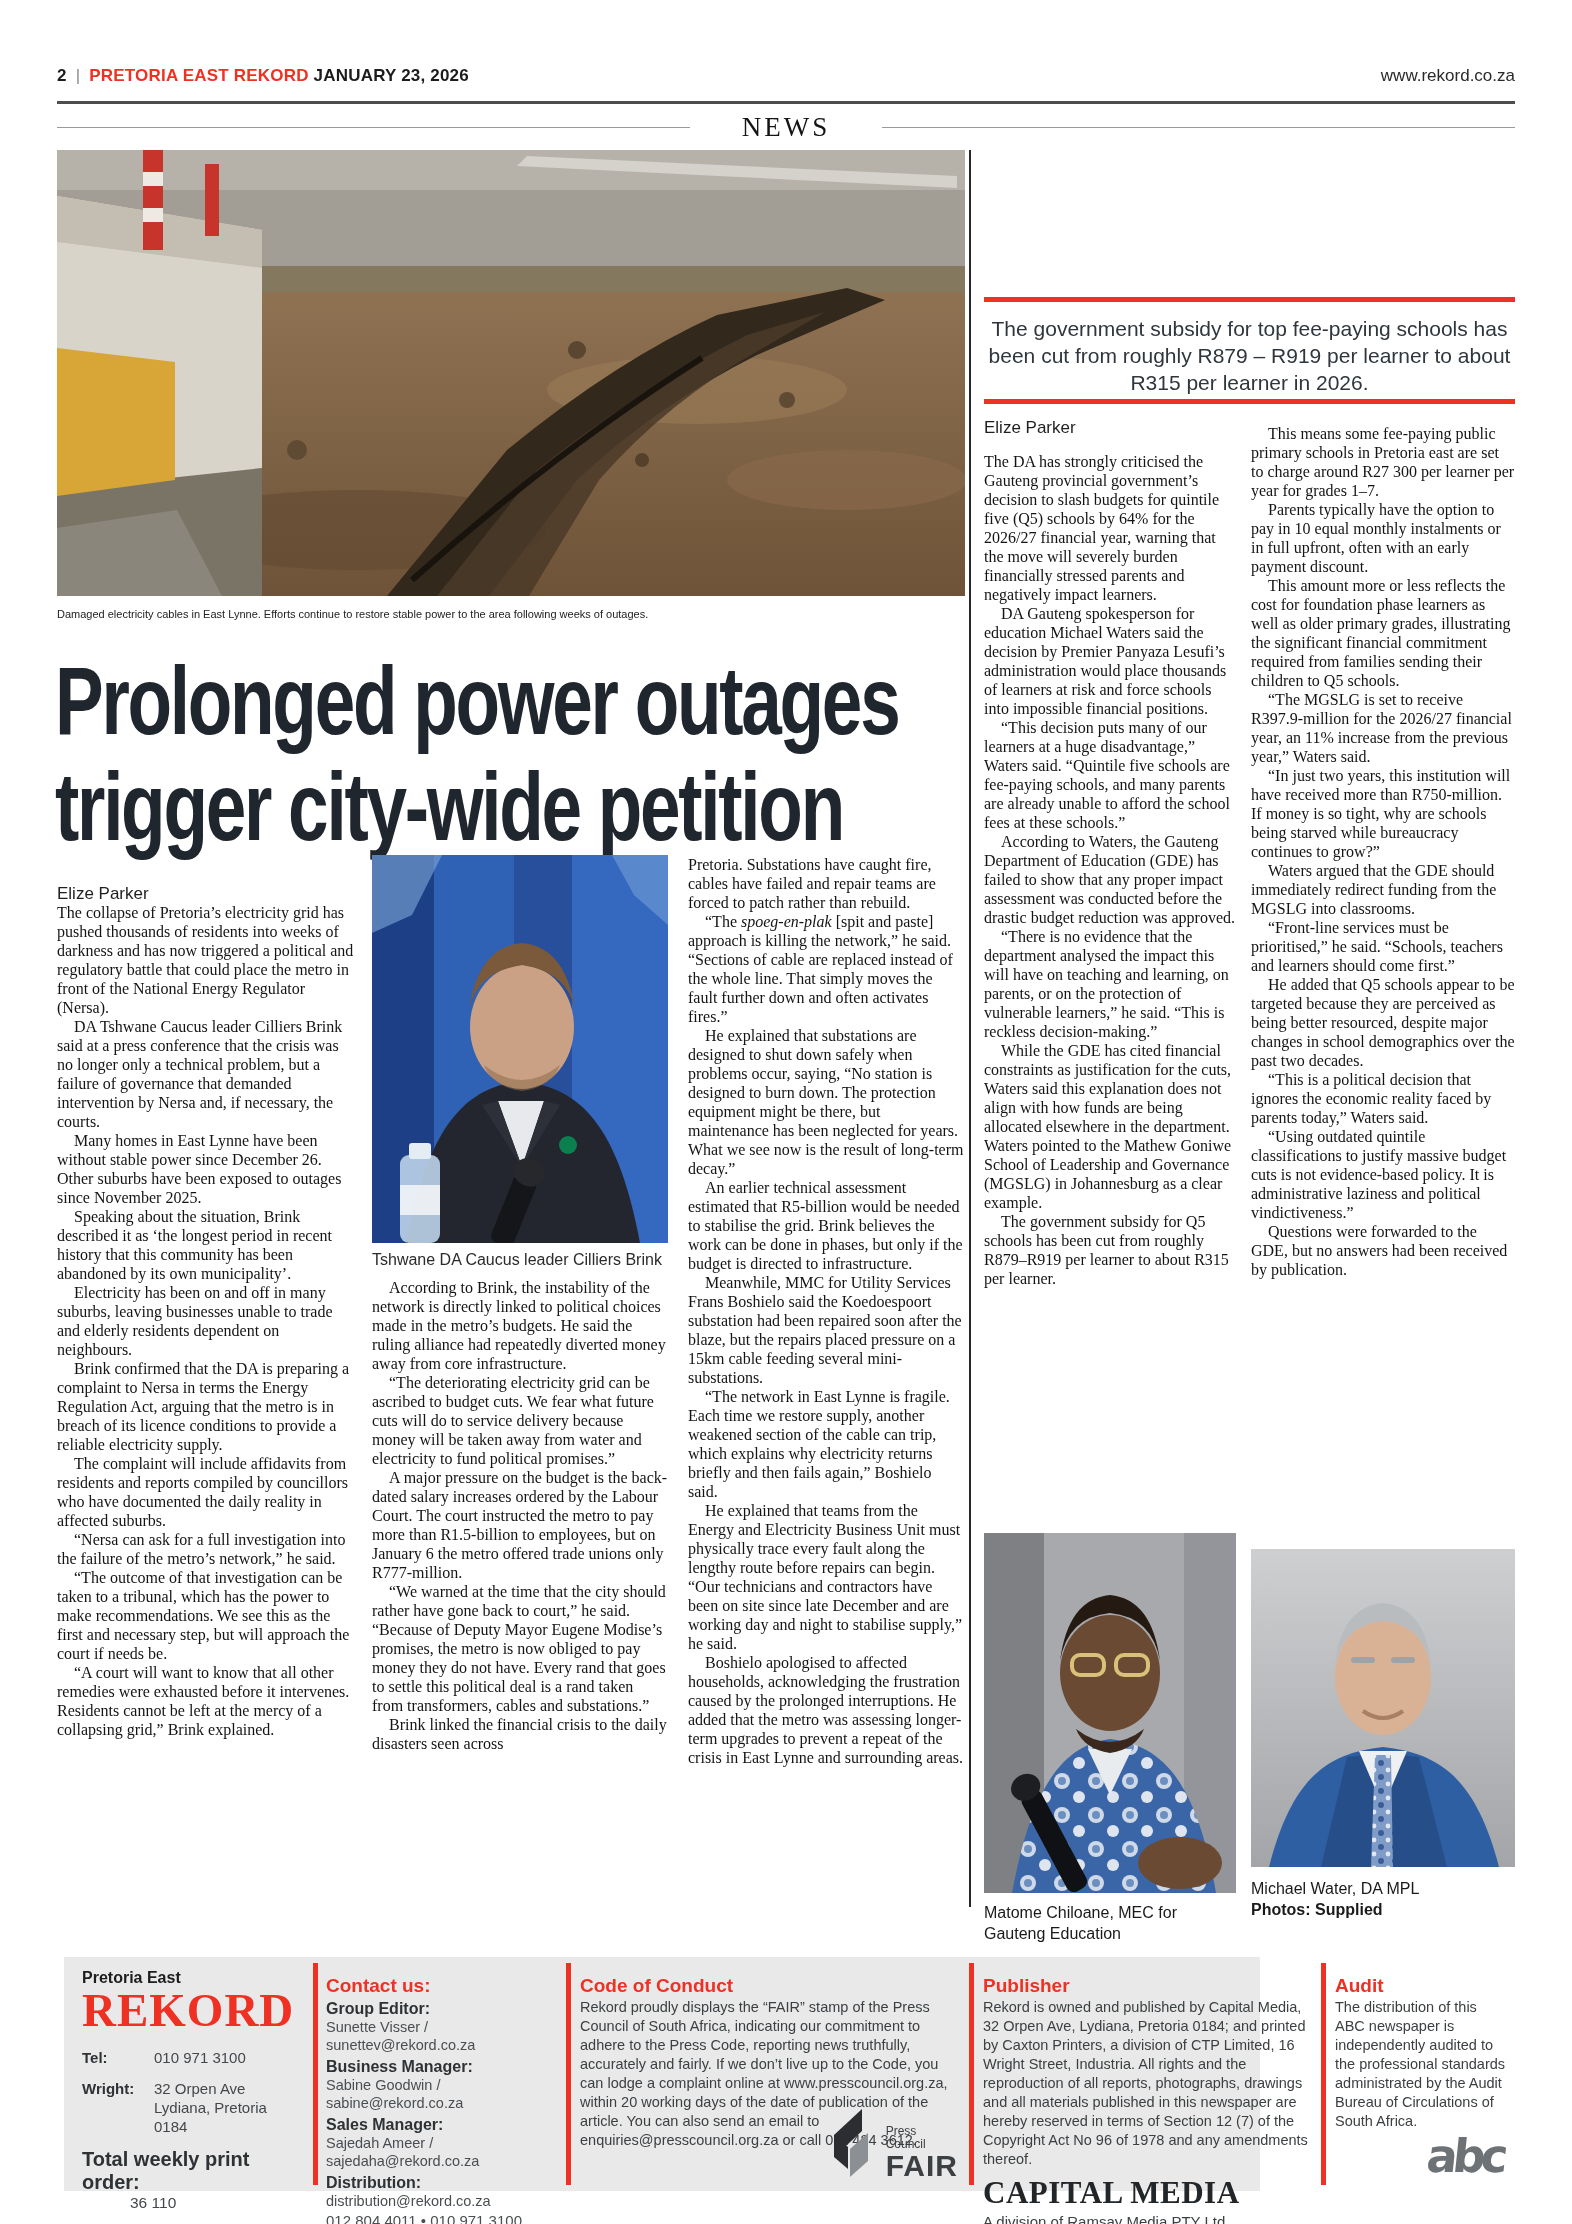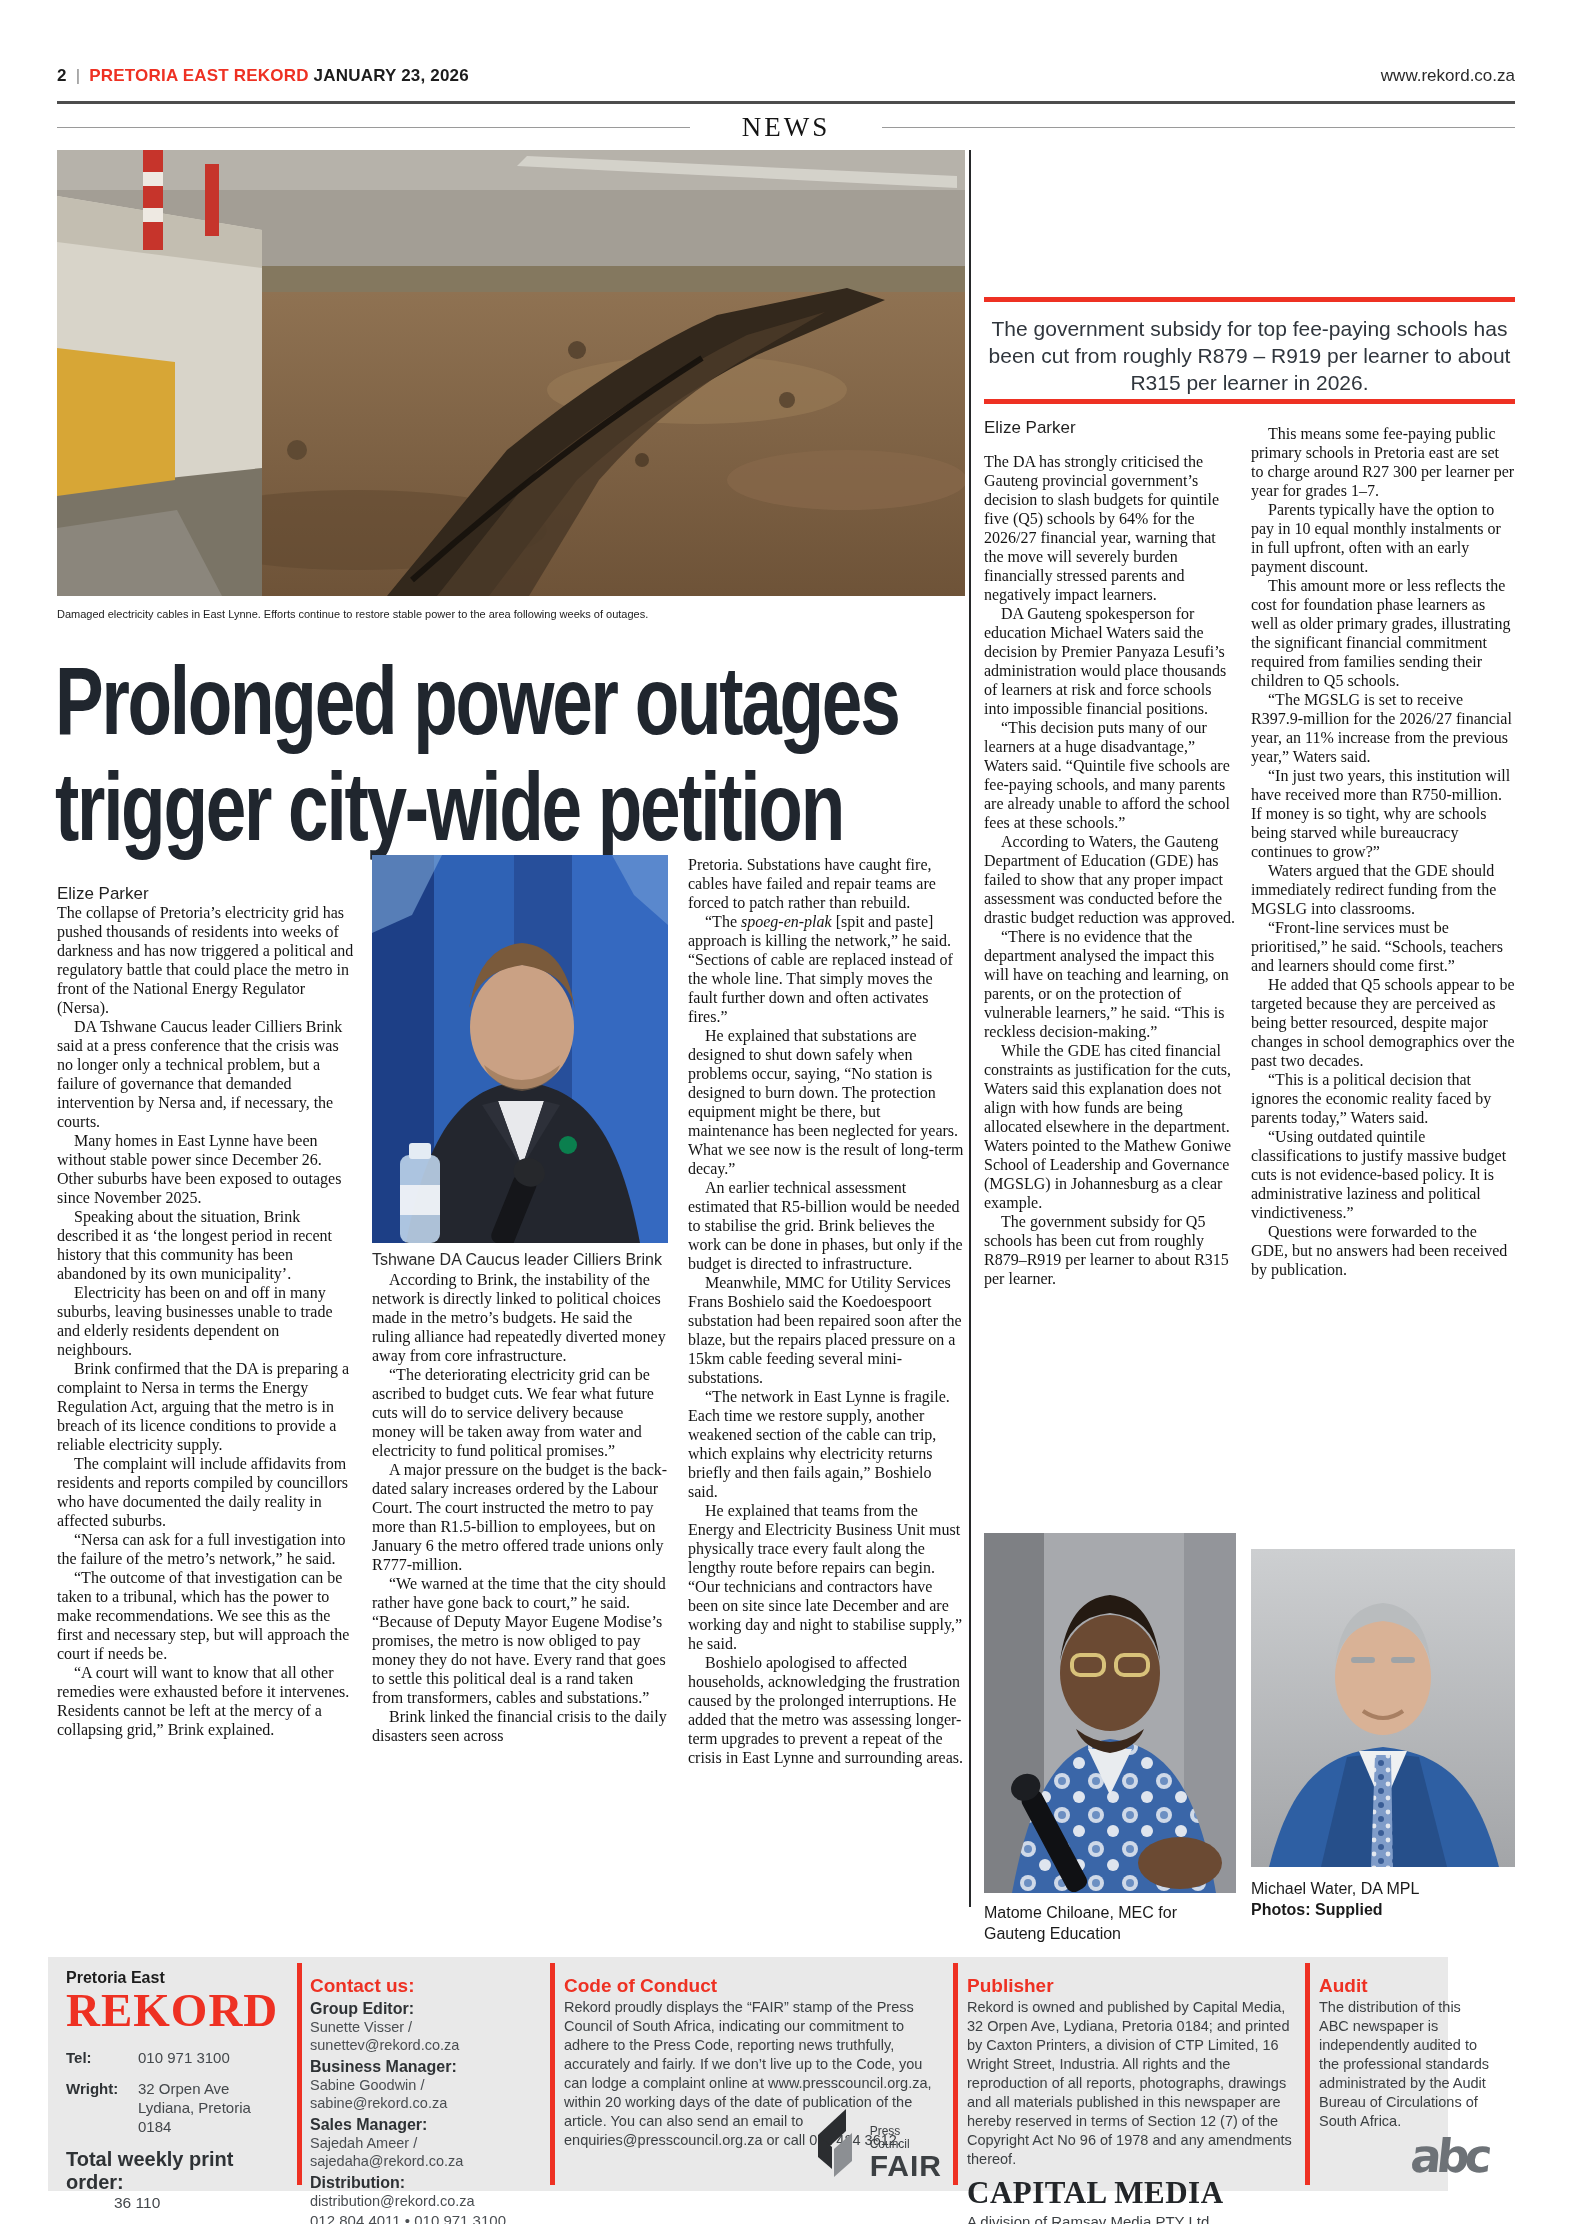"According to Brink, the instability" .col2-text { margin-top: 0 -> 8px }
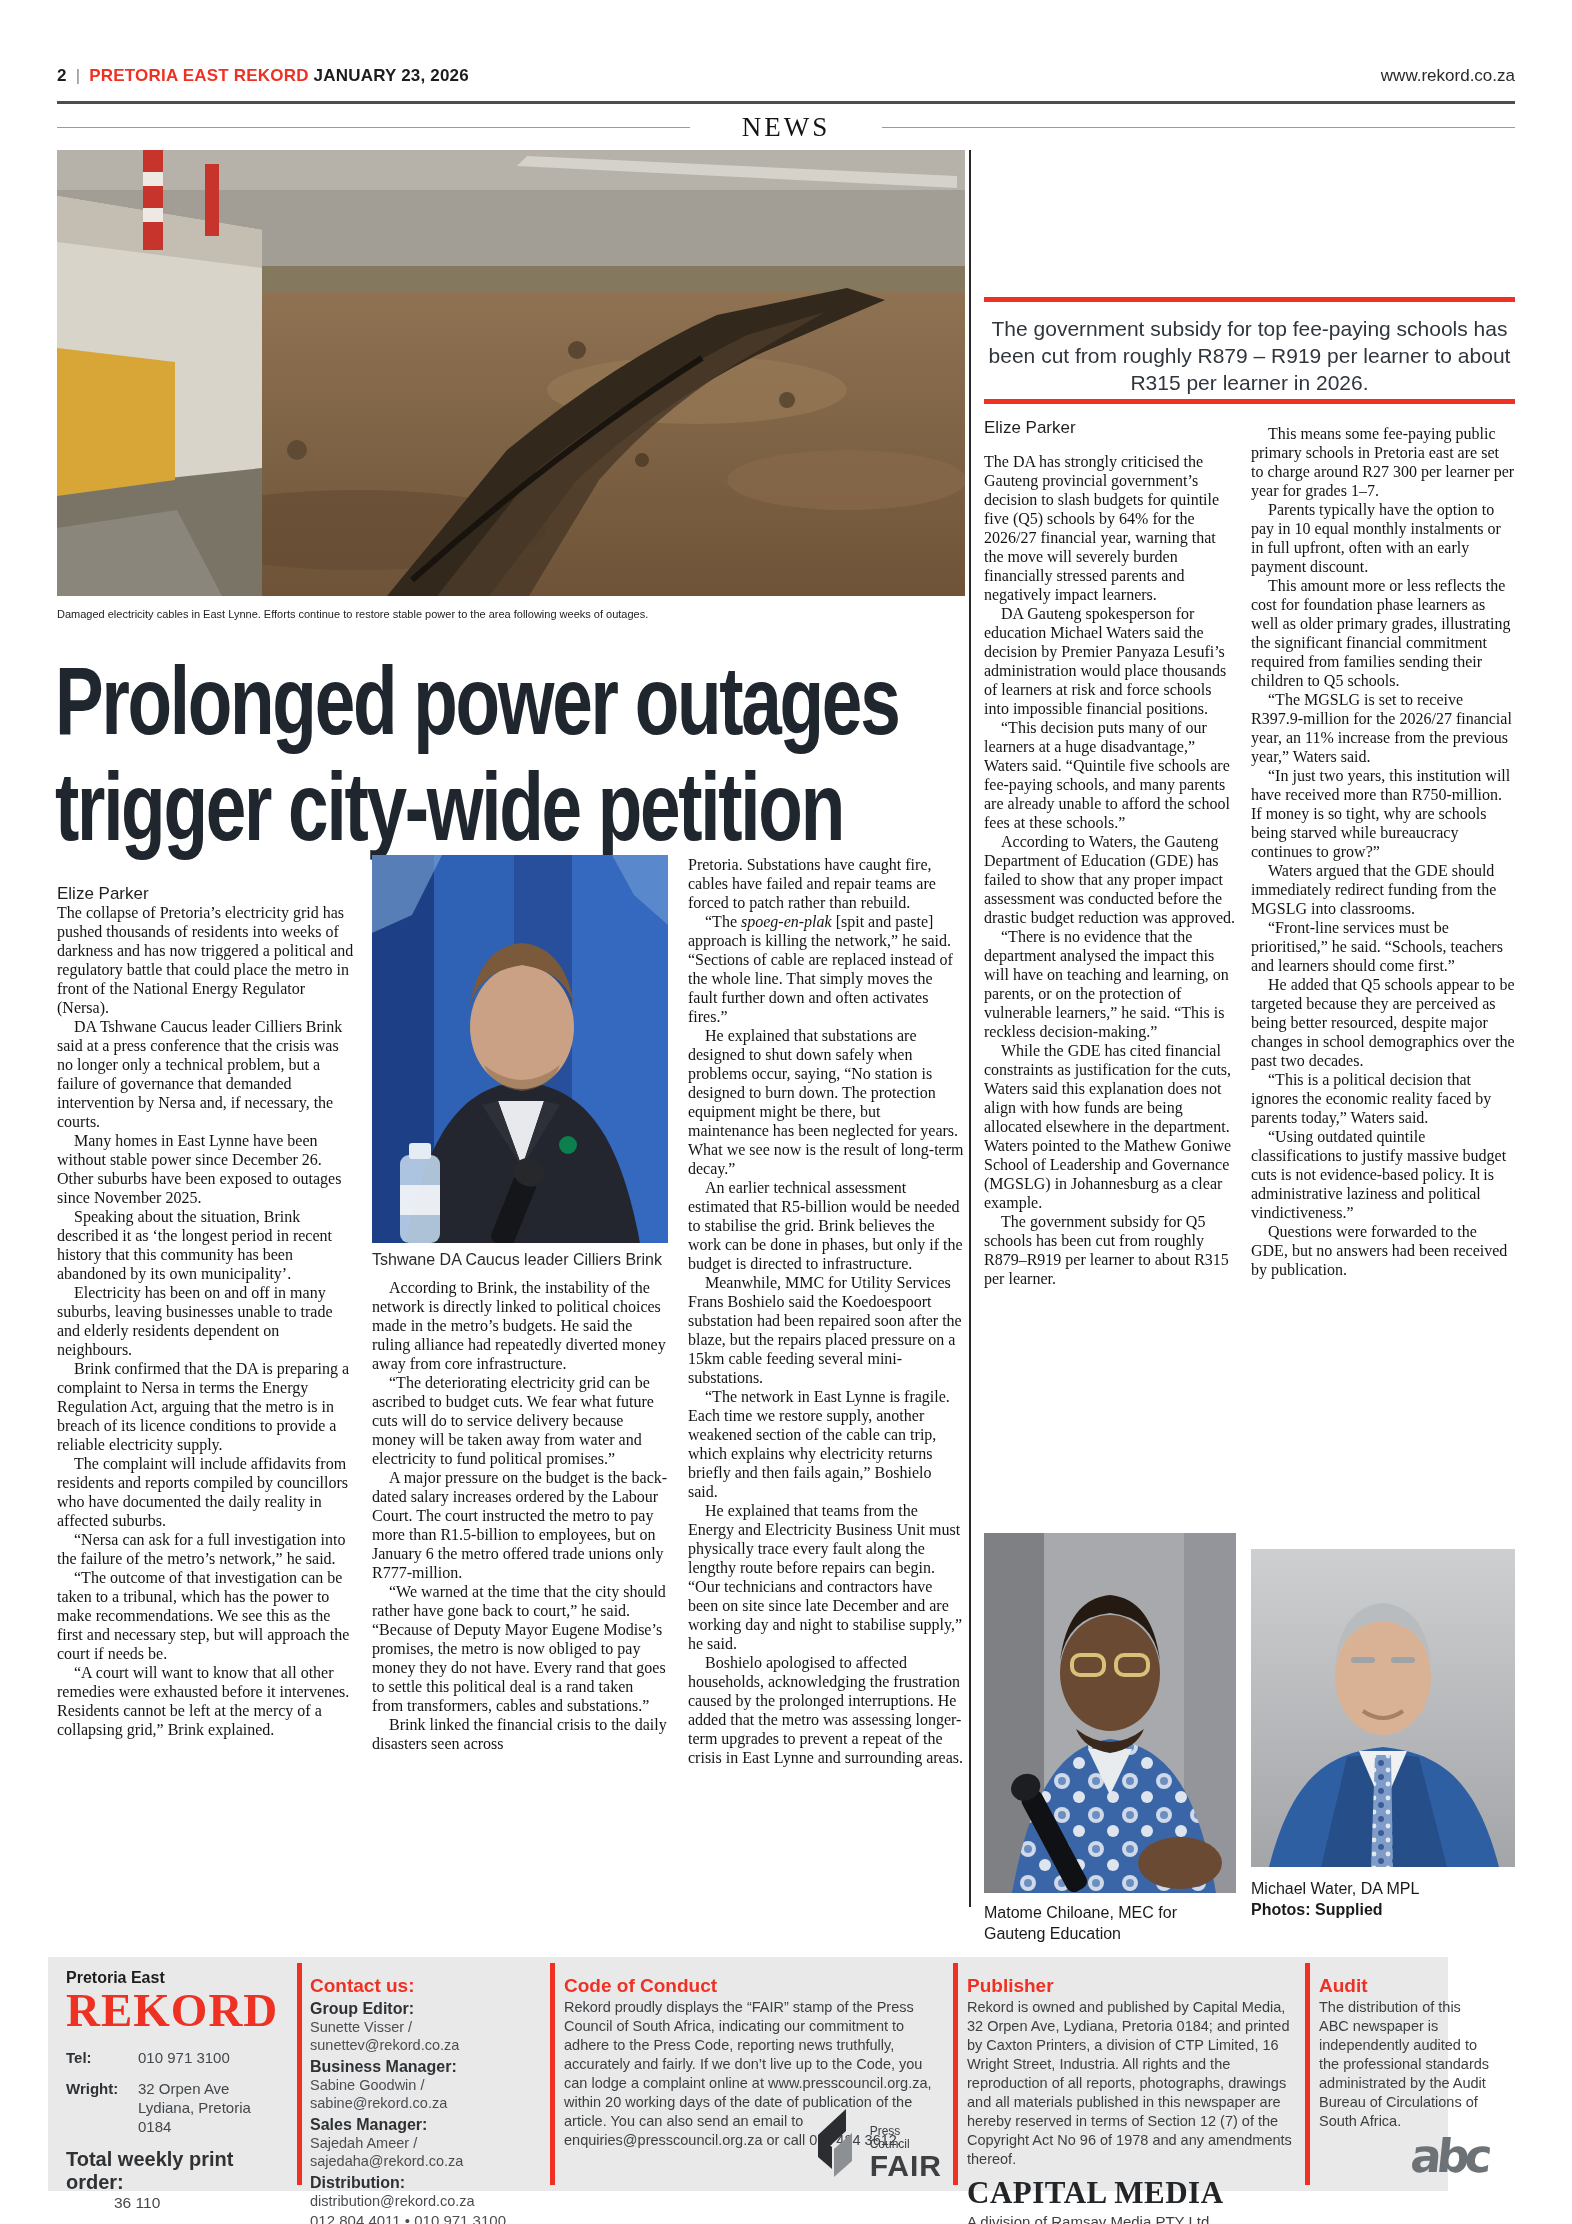"Pretoria East" .footer { left: 48px -> 64px; width: 1400px -> 1196px }
